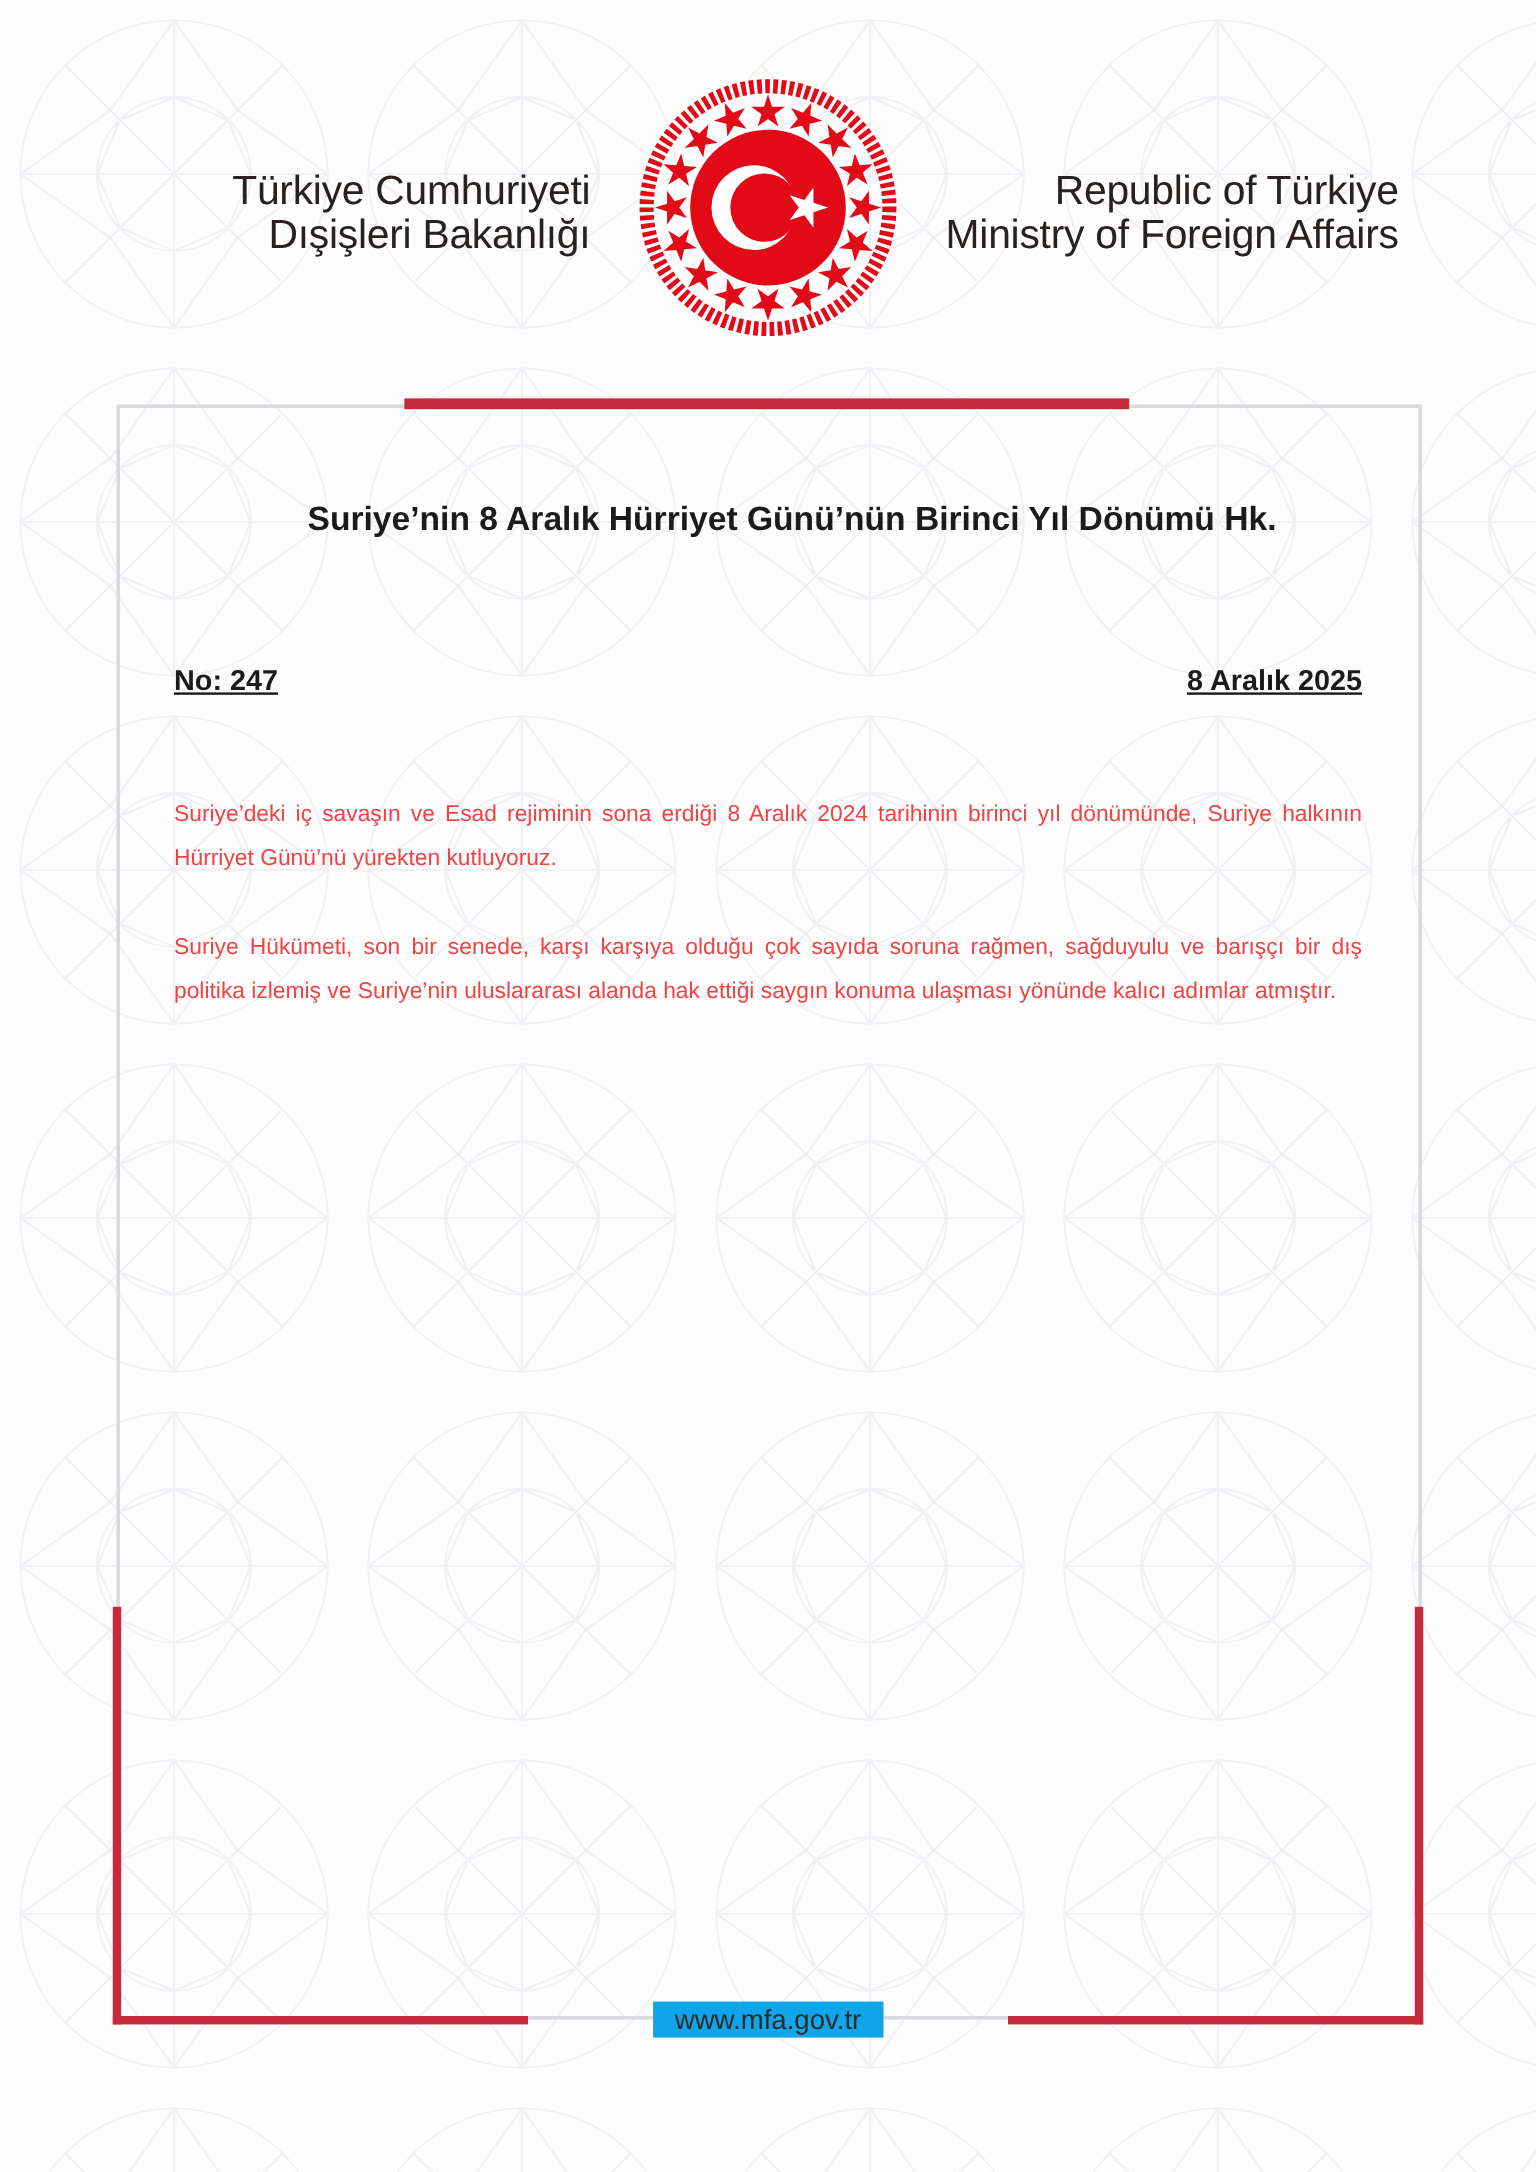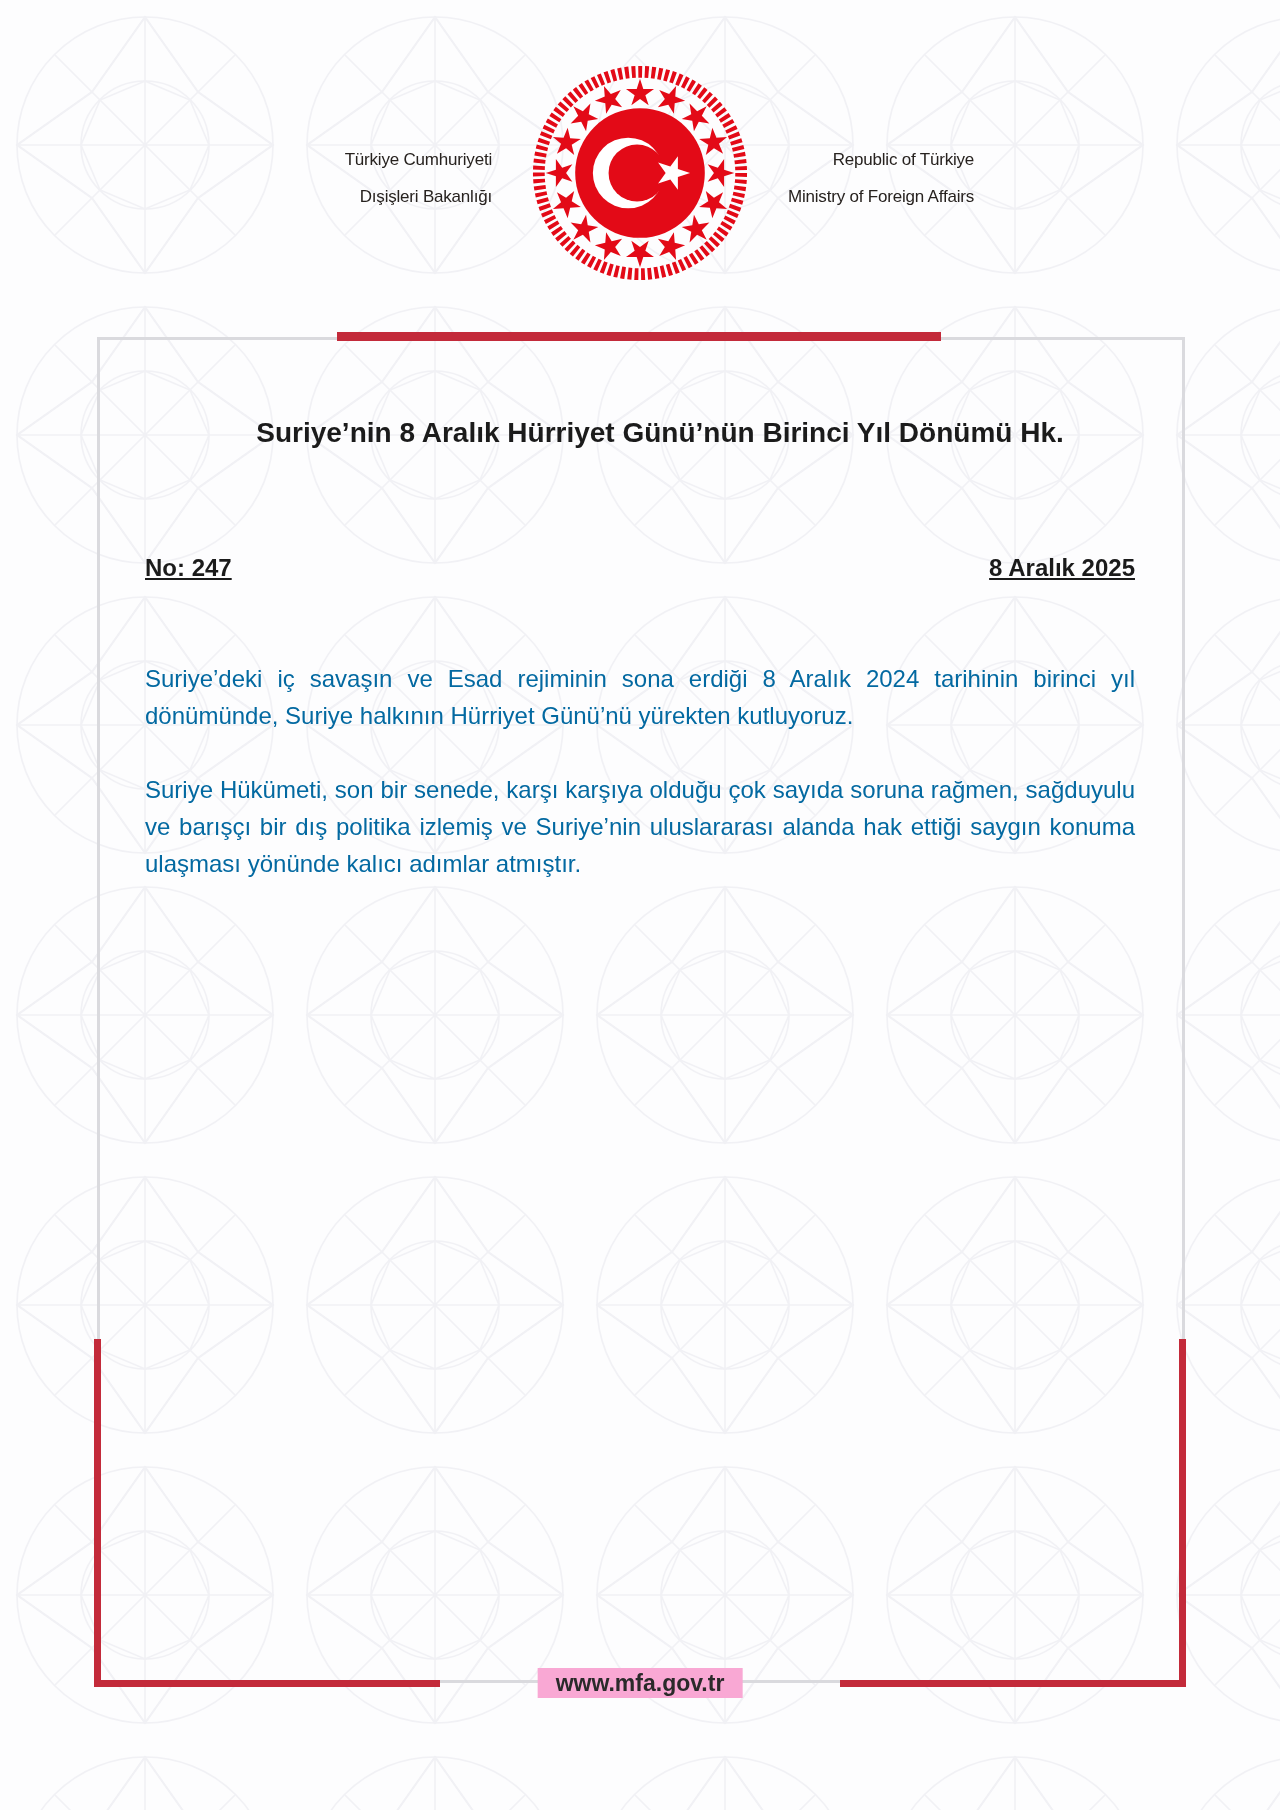"Türkiye Cumhuriyeti" .org { font-size: 17px -> 34px }
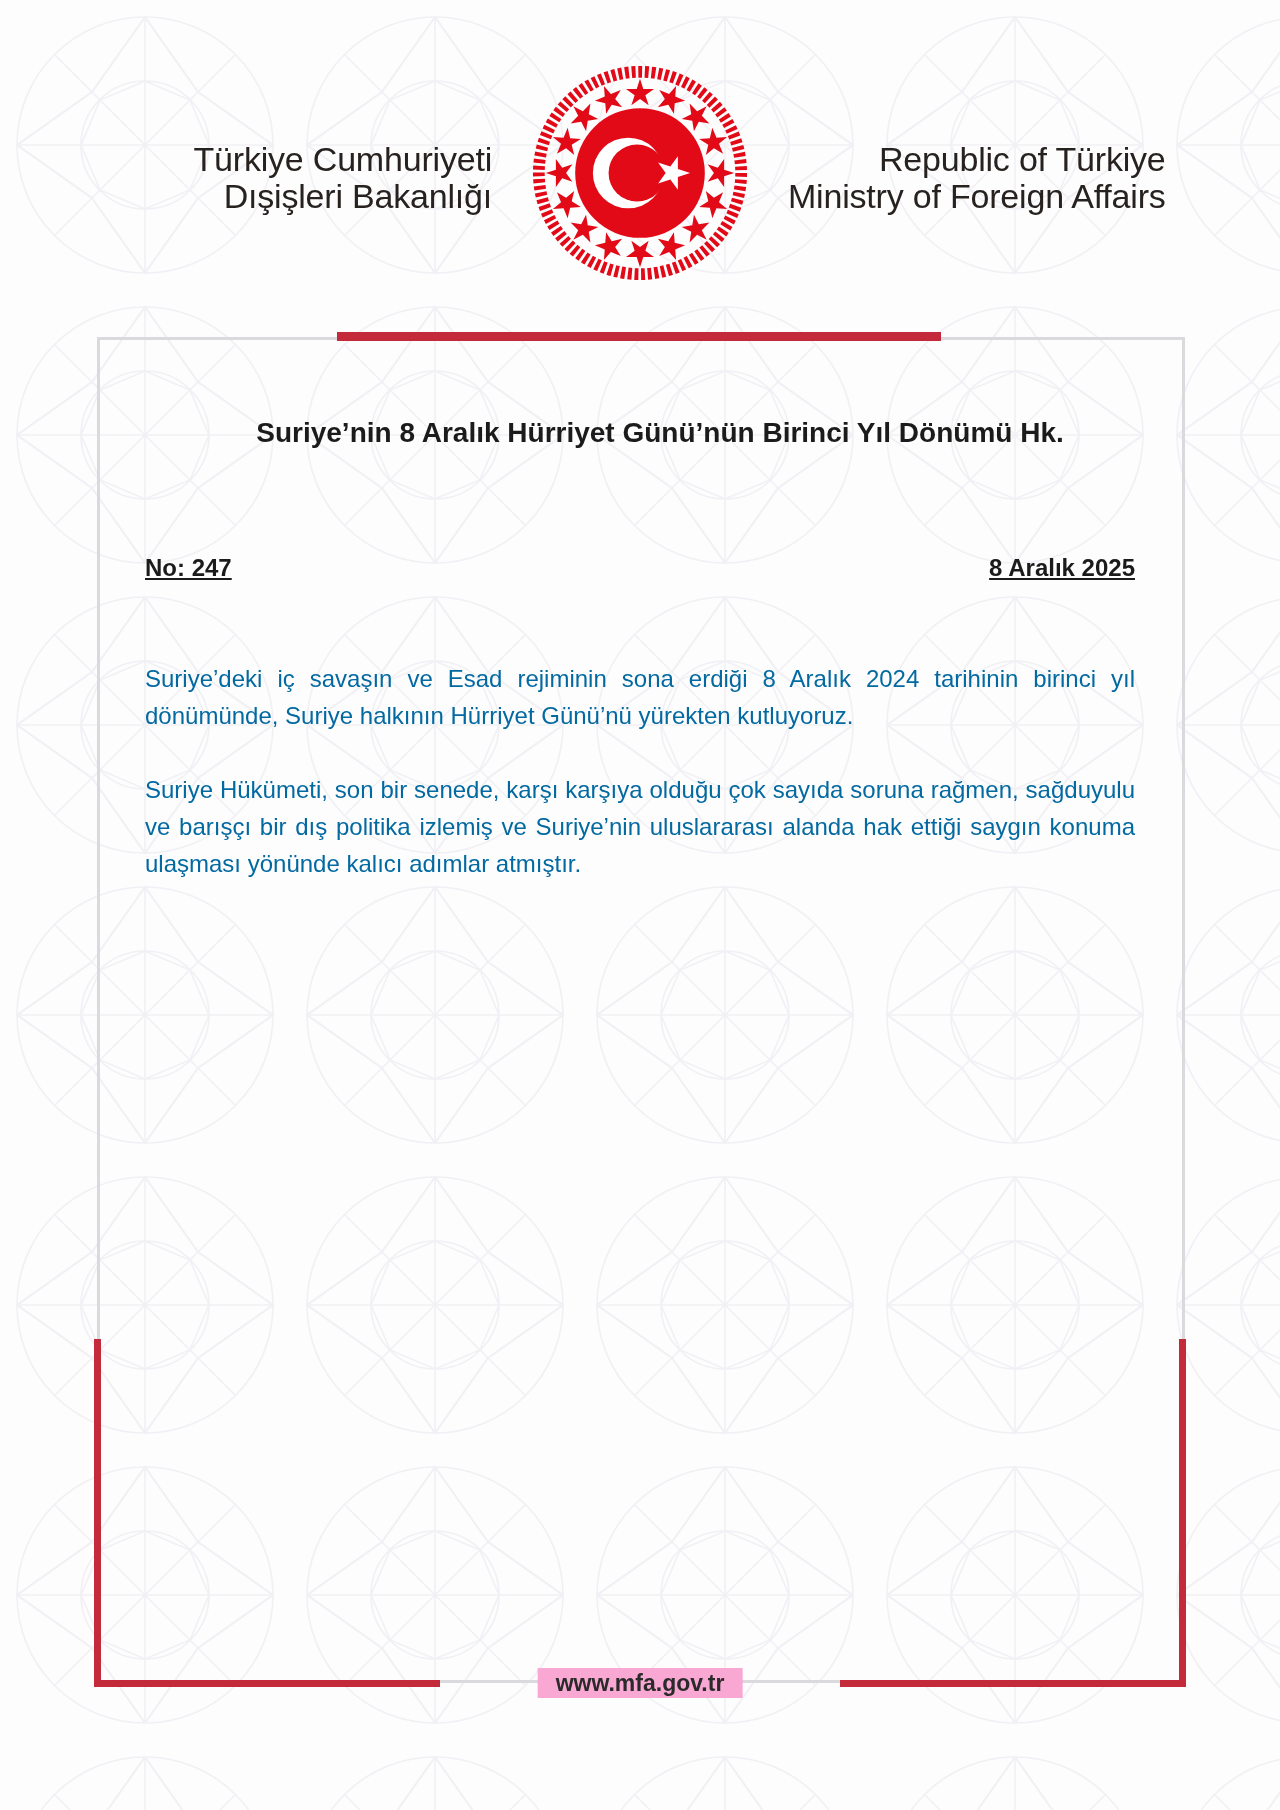"Suriye’deki iç savaşın ve Esad" .para { color: #0369a1 -> #ef4444; font-size: 24px -> 19px }
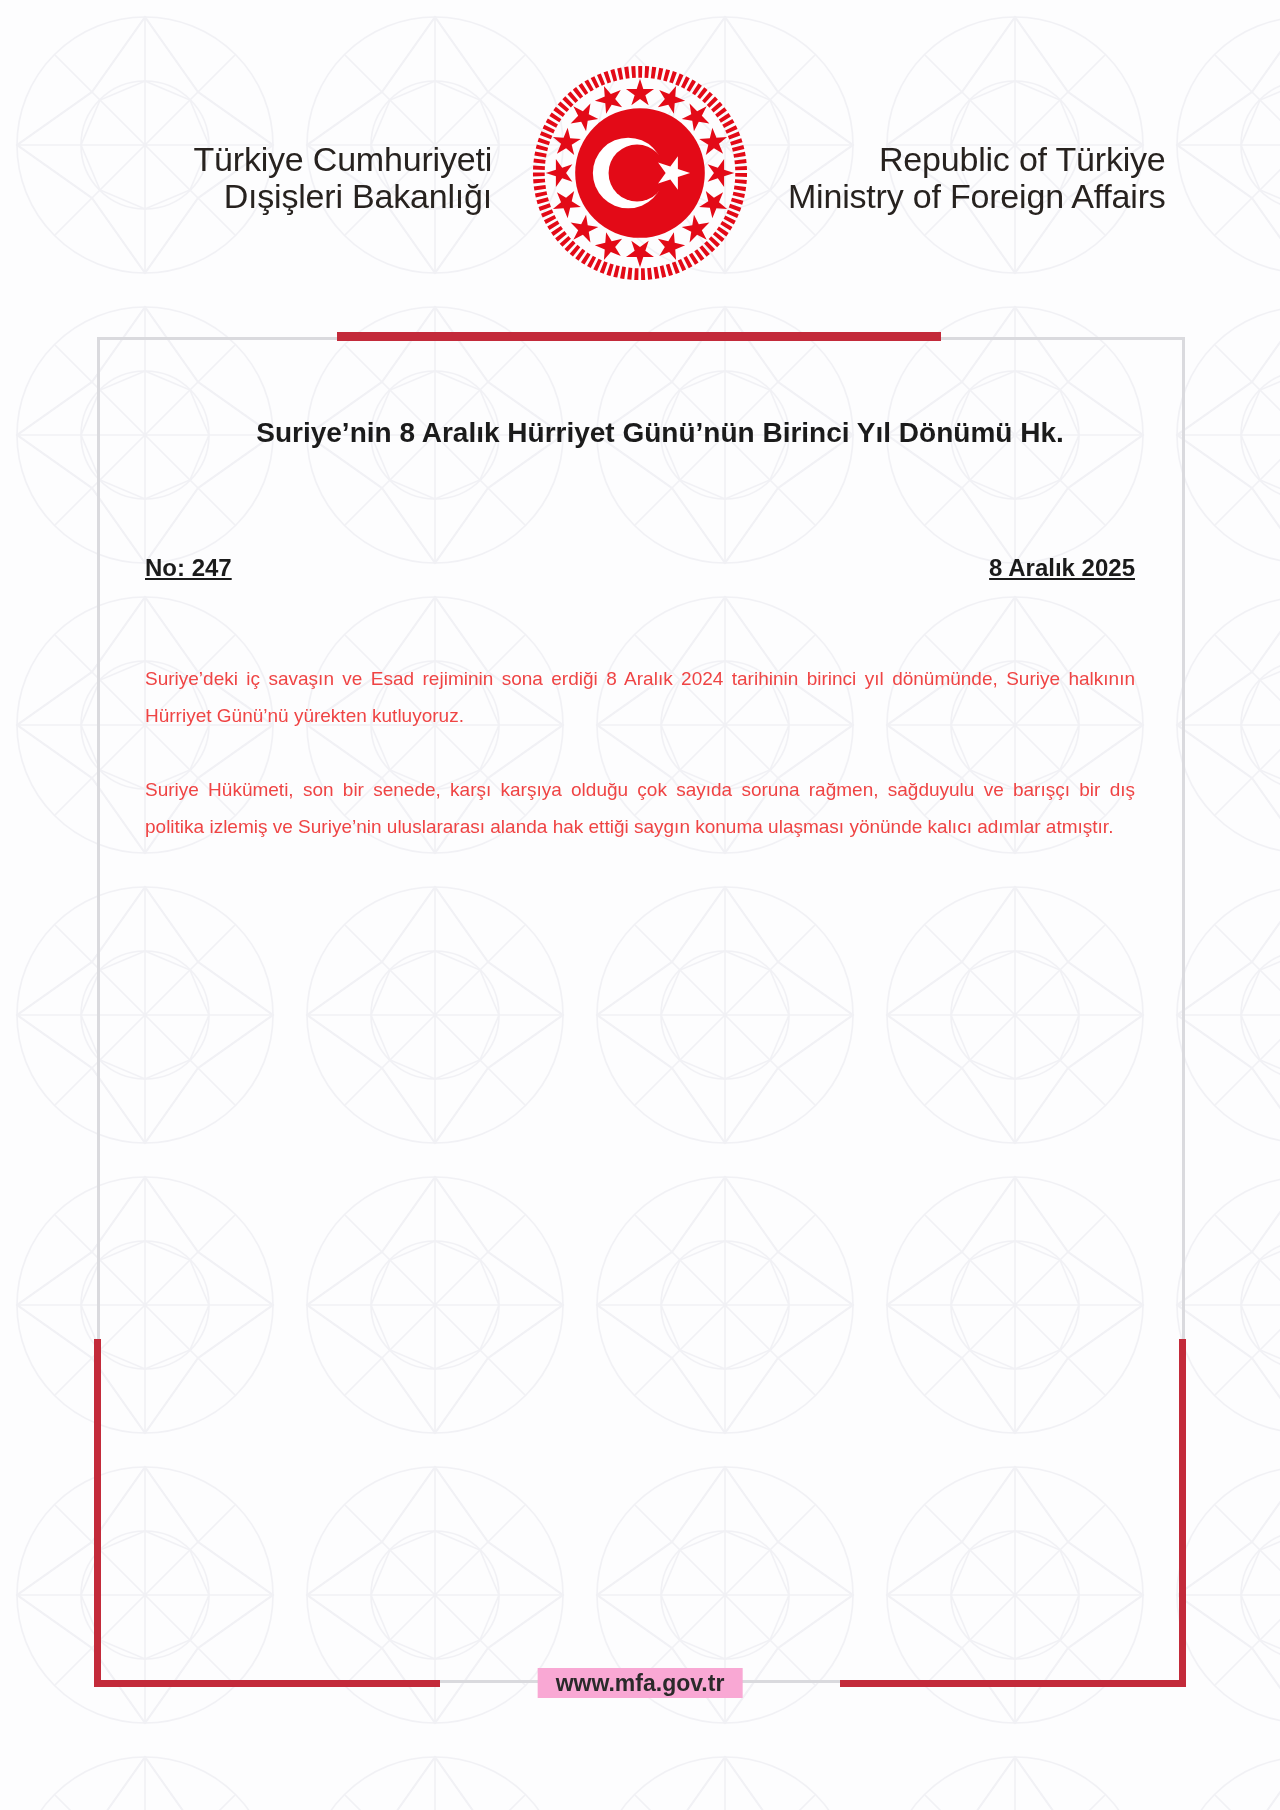"www.mfa.gov.tr" .footer-site { background: #f9a8d4 -> #0ea5e9; font-weight: 700 -> 400 }
